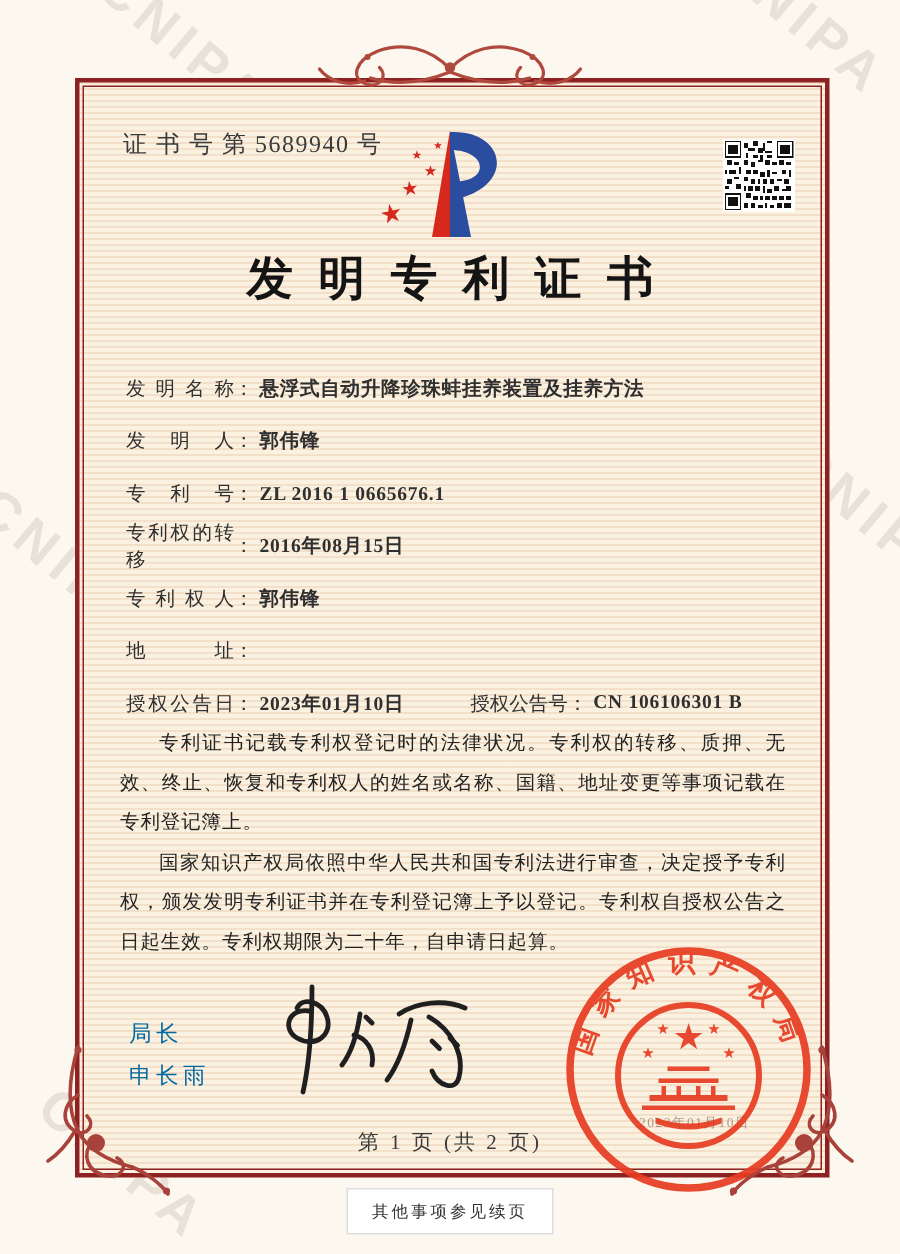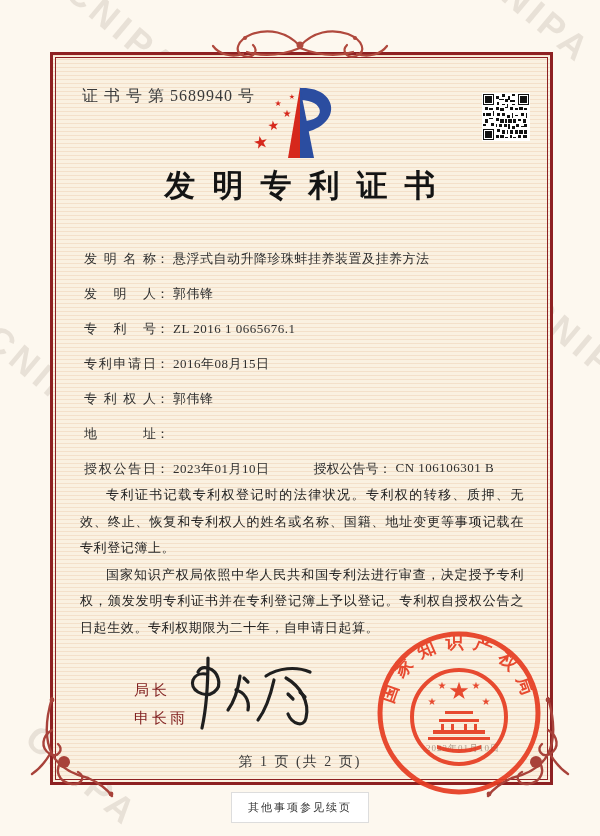"悬浮式自动升降珍珠蚌挂养装置及挂养方法" .fvalue { font-weight: none -> bold }
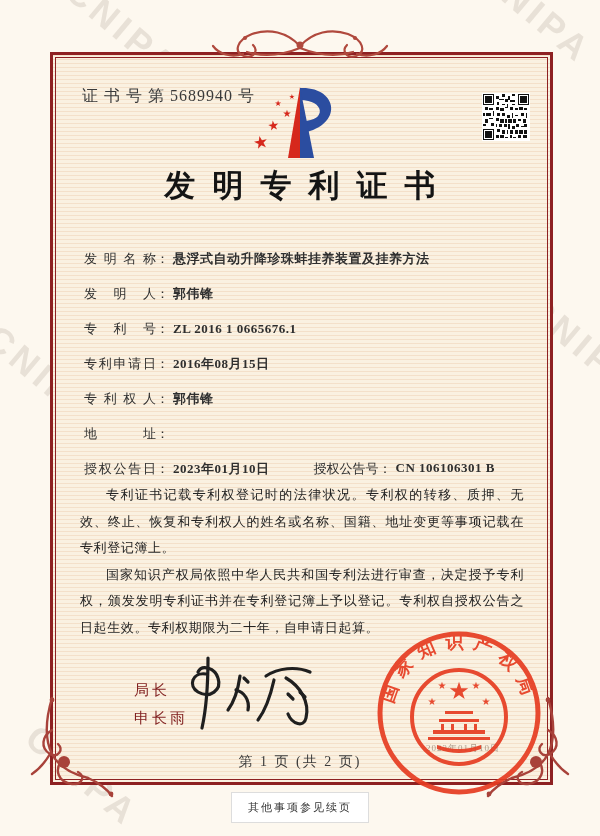"专利申请日" span.flabel { text: 申请日 -> 权的转移 }
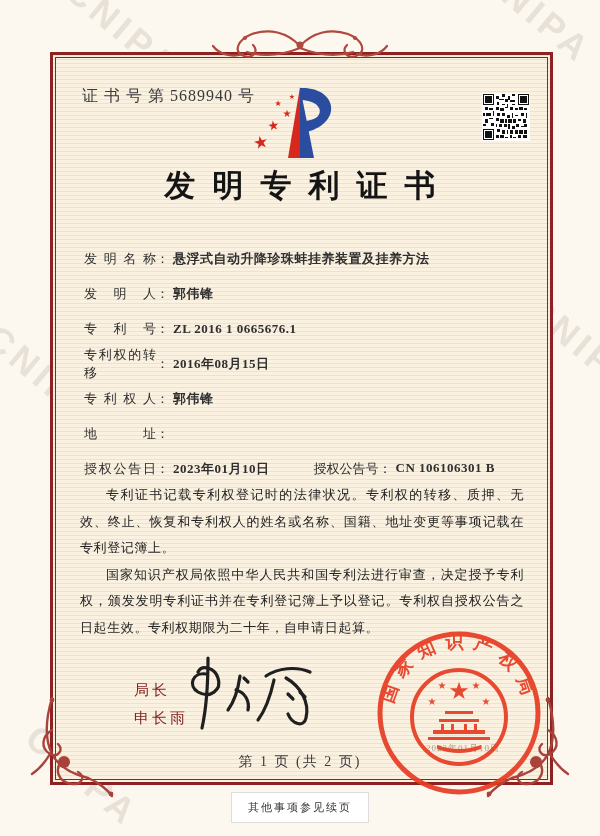"局长" .signing { color: #7f1d1d -> #0369a1; margin-left: 48px -> none }
